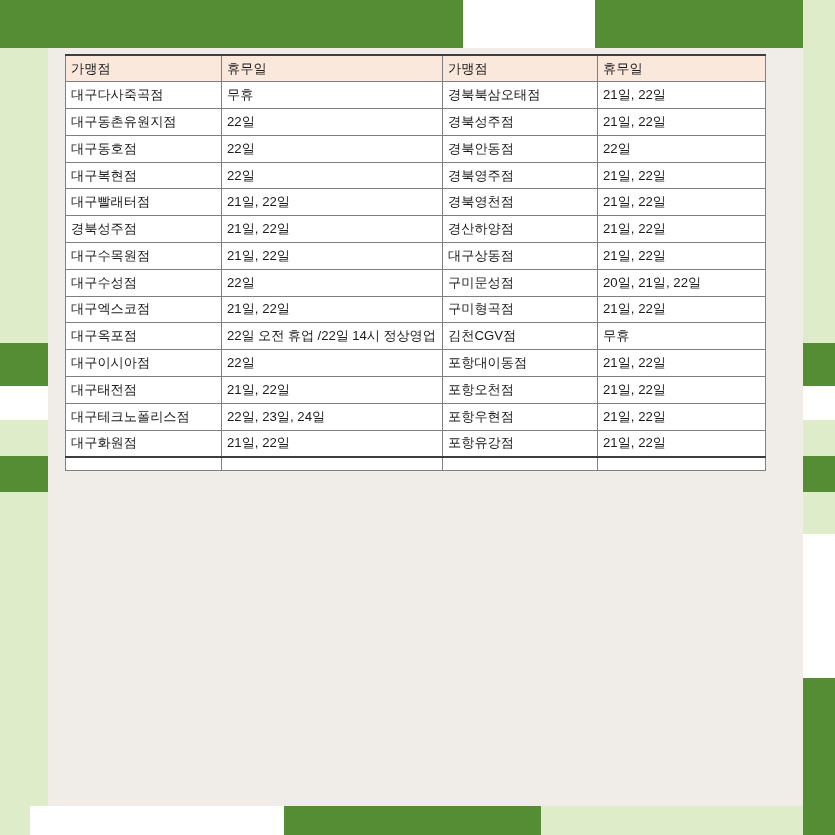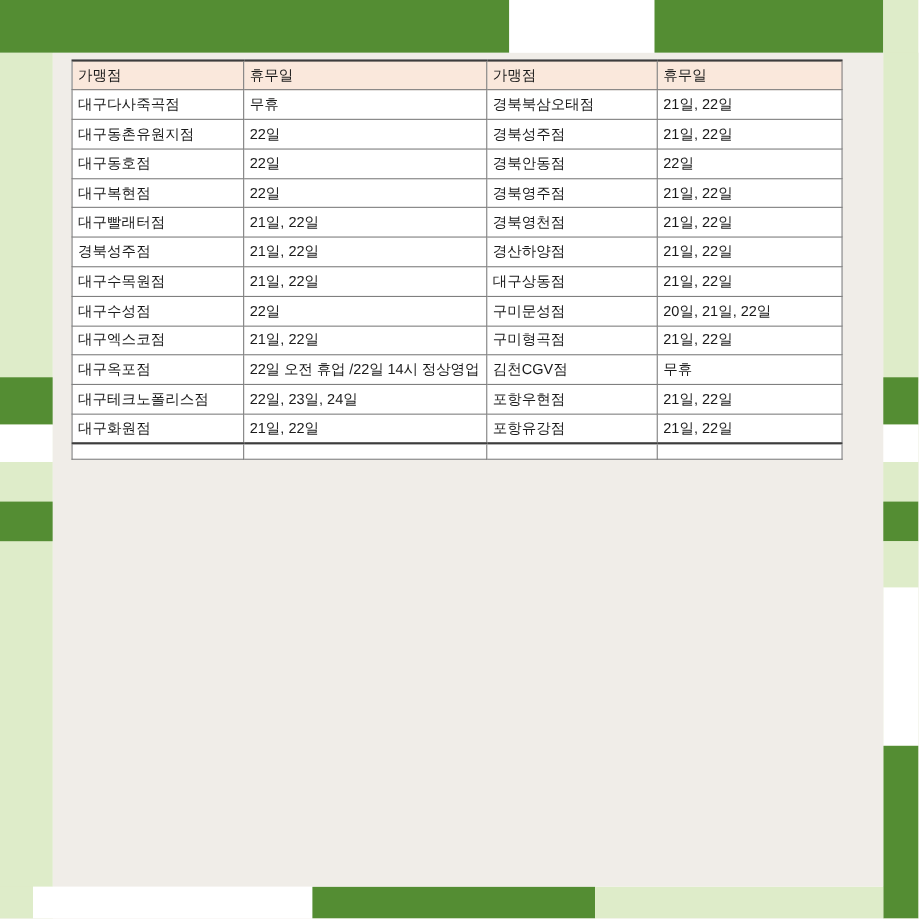"대구이시아점" tr { html: none -> <tr> <td>대구이시아점</td> <td>22일</td> <td>포항대이동점</td> <td>21일, 22일</td> </tr> }
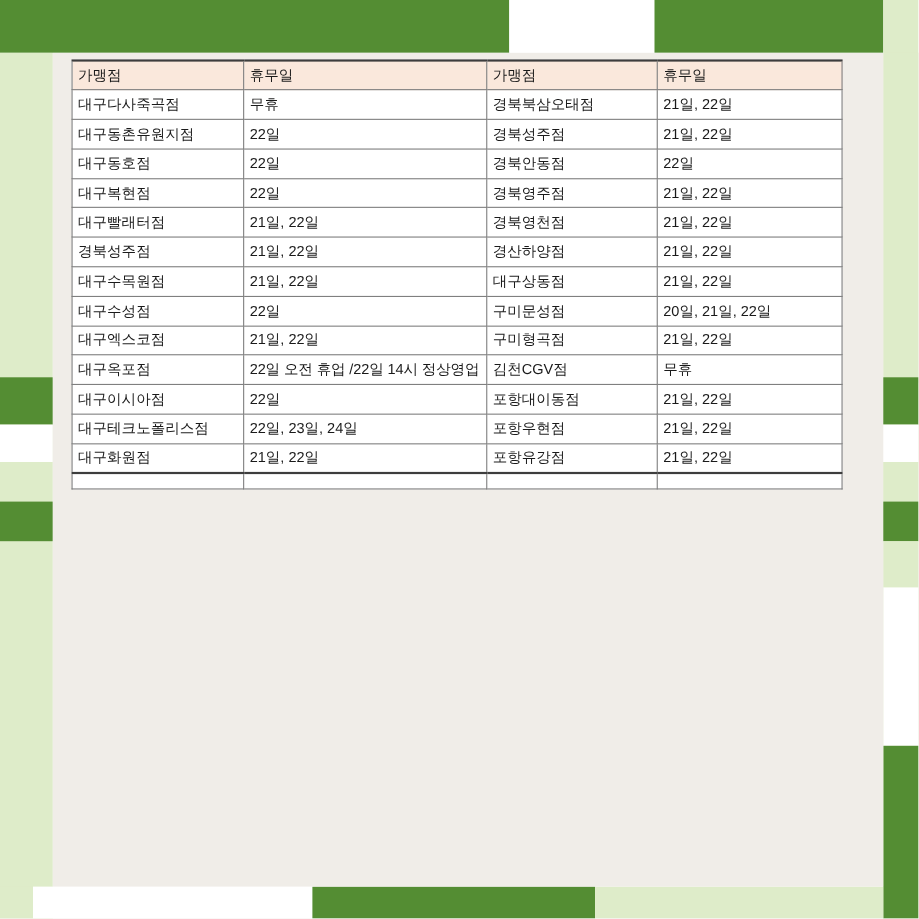"대구태전점" tr { html: none -> <tr> <td>대구태전점</td> <td>21일, 22일</td> <td>포항오천점</td> <td>21일, 22일</td> </tr> }
